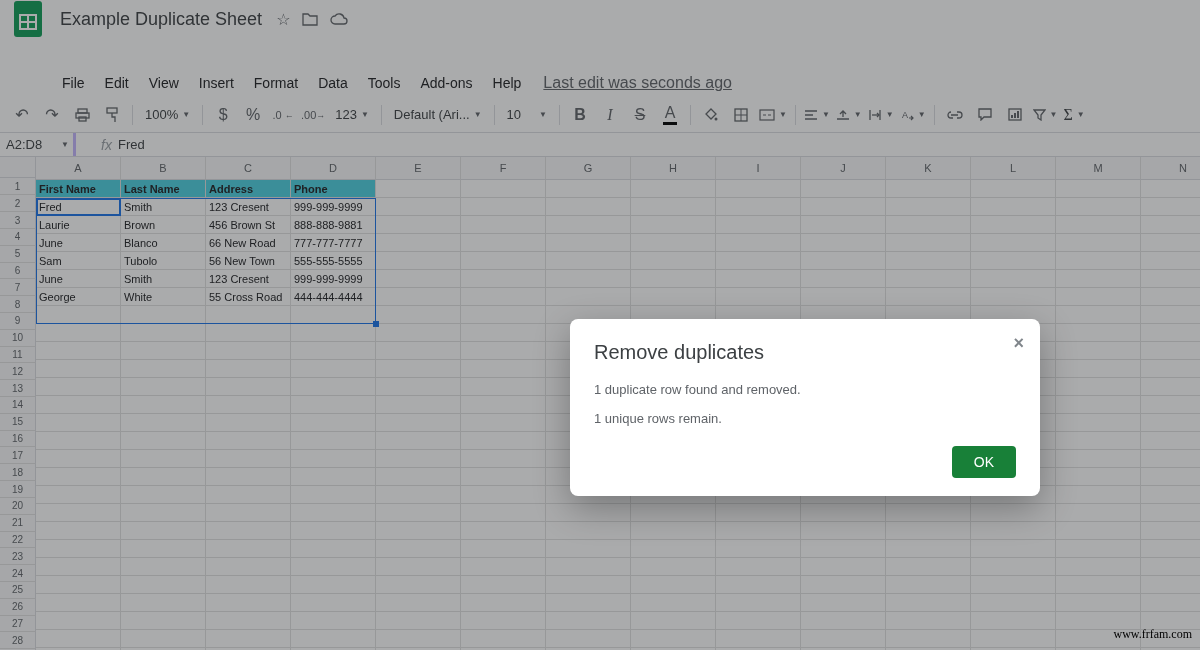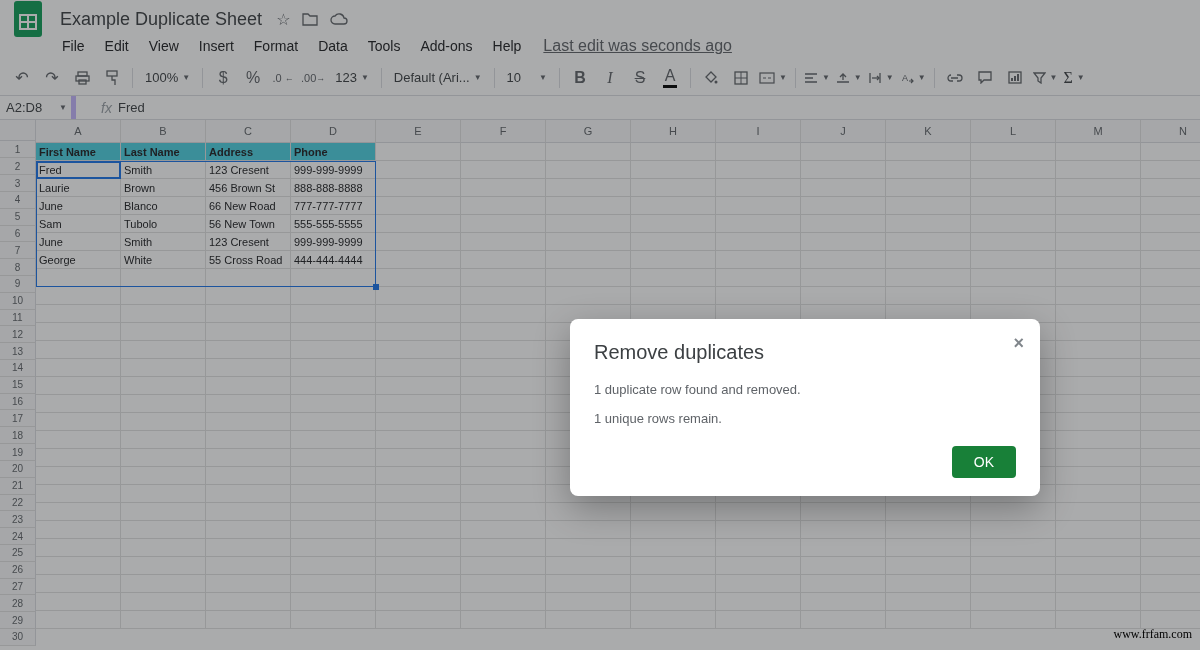"File" .menubar { margin-top: none -> 37px }
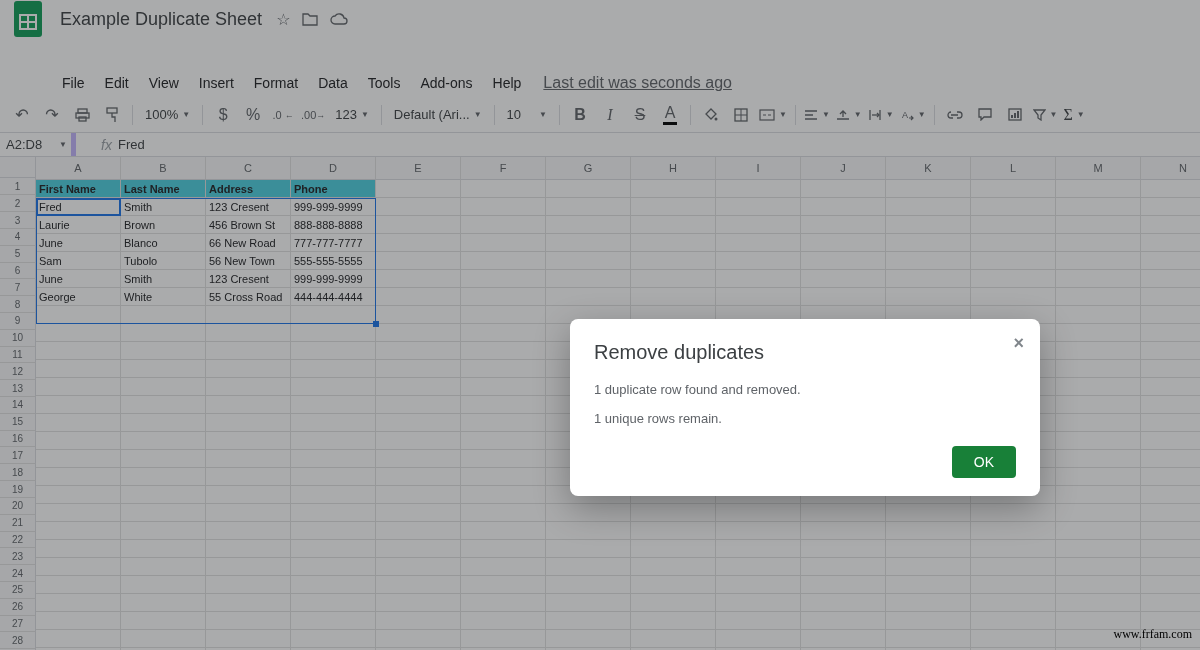"A2:D8" .name-box { border-right: 5px solid #c4b5fd -> 3px solid #c4b5fd }
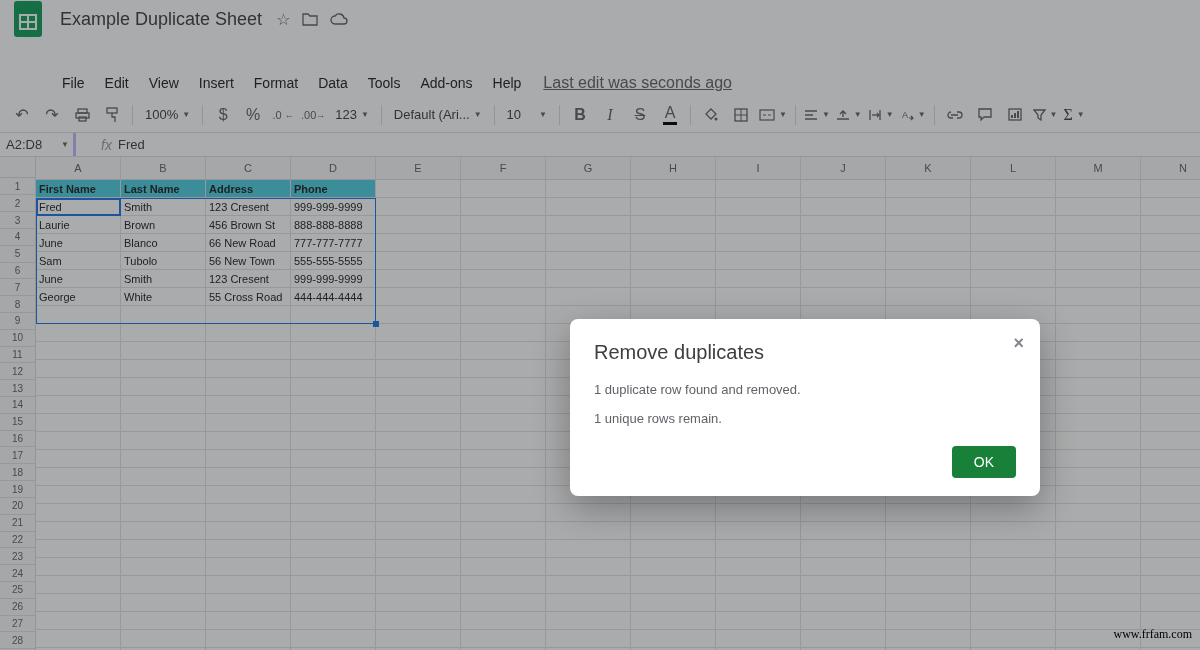"888-888-8888" div.cell { text: 888-888-8888 -> 888-888-9881 }
